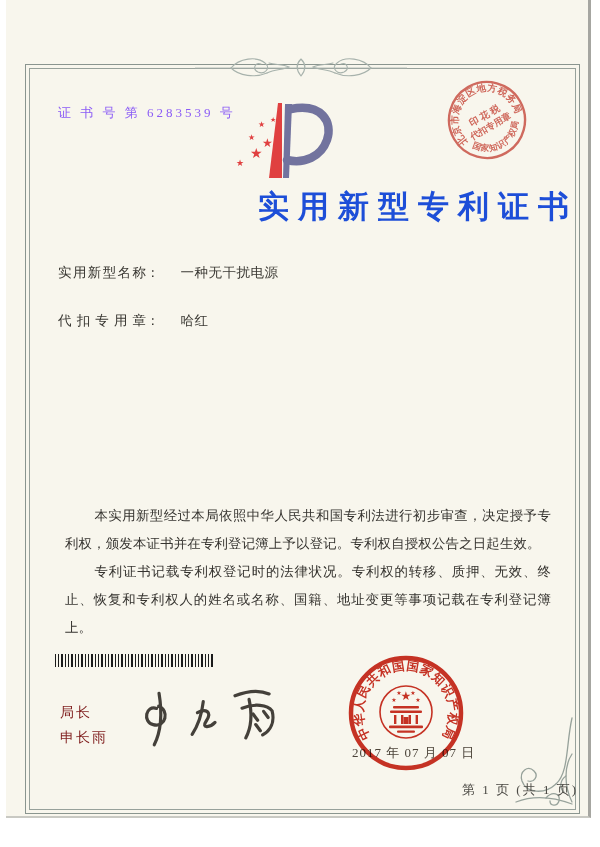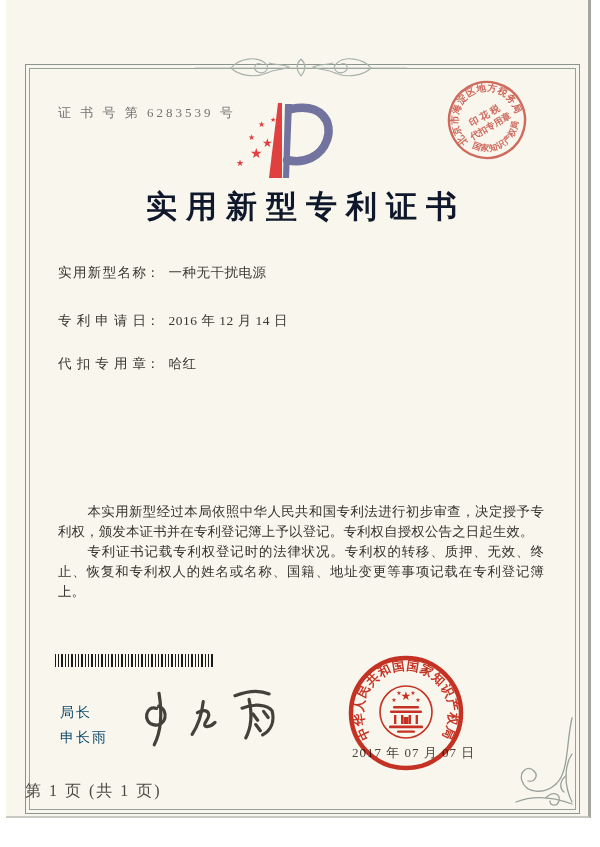"证 书 号 第 6283539" .cert-no { color: #737373 -> #8b5cf6 }
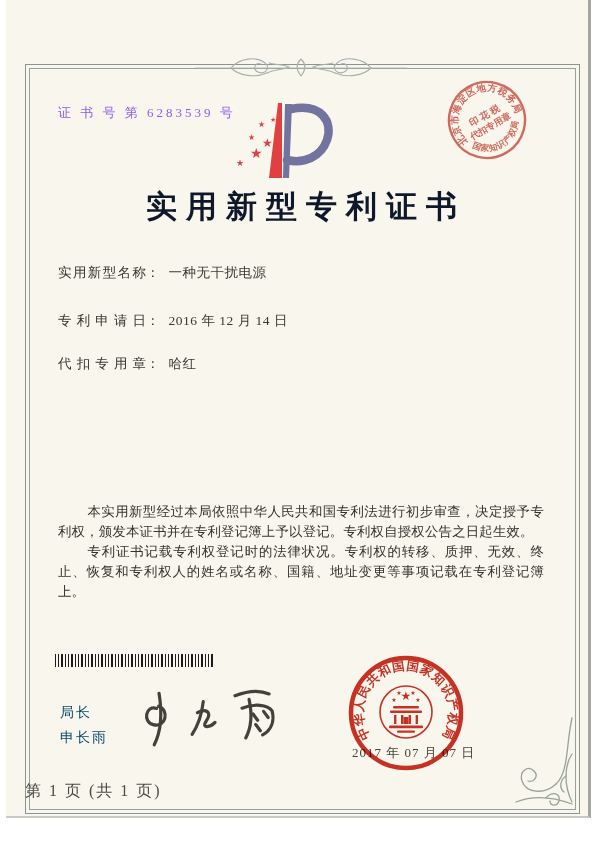"实用新型专利证书" .title { color: #0f172a -> #1d4ed8; text-align: center -> right }
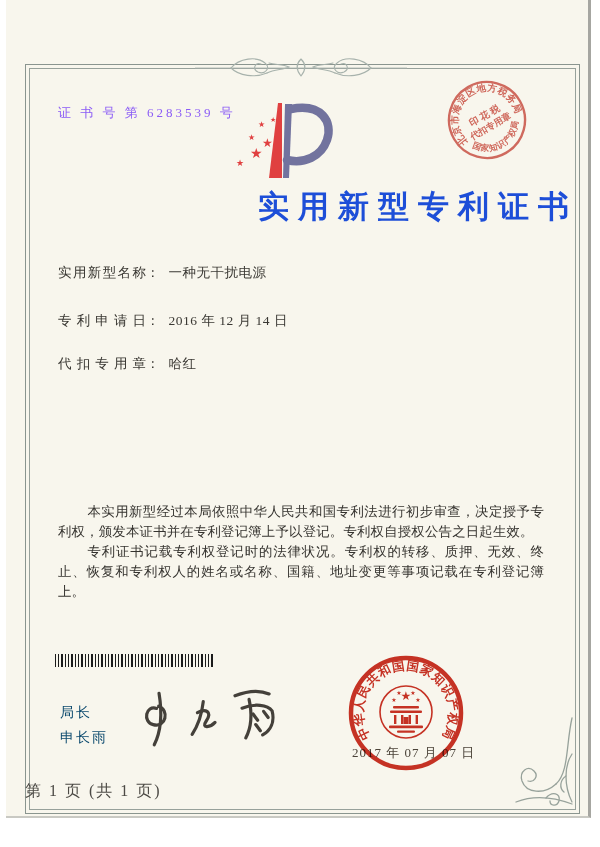"一种无干扰电源" .fvalue { margin-left: 9px -> 21px }
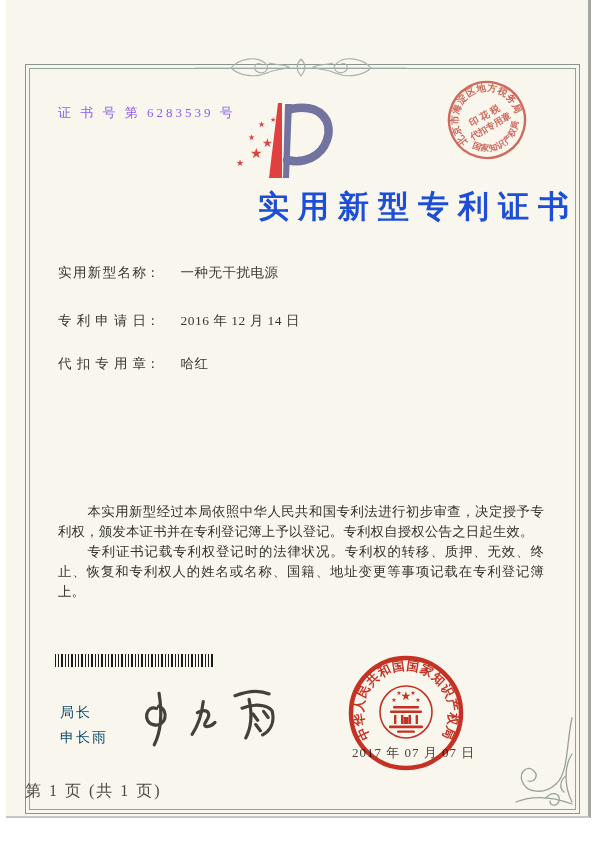"专利申请日： 2016 年 12 月" div.field-row { html: <div> <span>专利申请日</span><span>：</span><span>2016 年 12 月 14 日</span> </div> -> none }
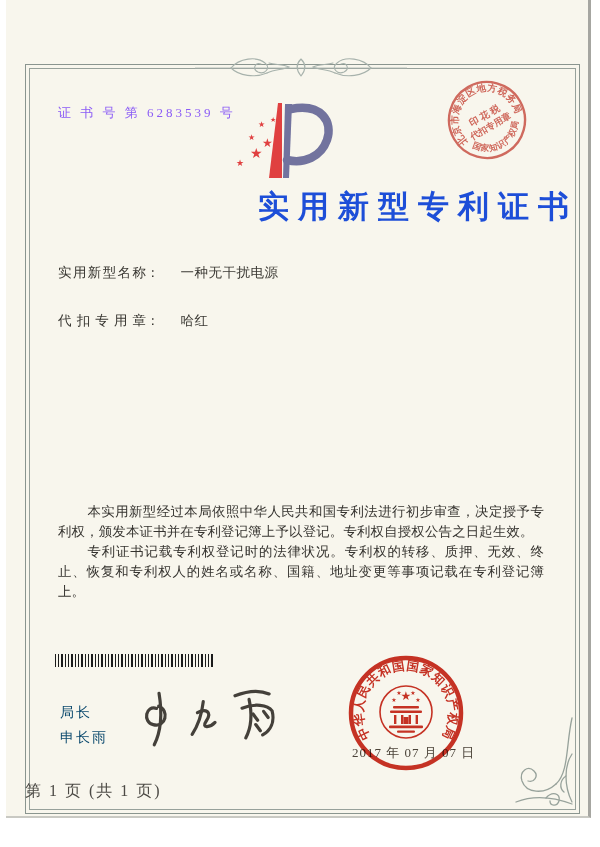"本实用新型经过本局依照中华人民共和国专利法进行初步审查，决定授予专利权，颁发本证" .body-text { left: 58px -> 65px; line-height: 20px -> 28px }
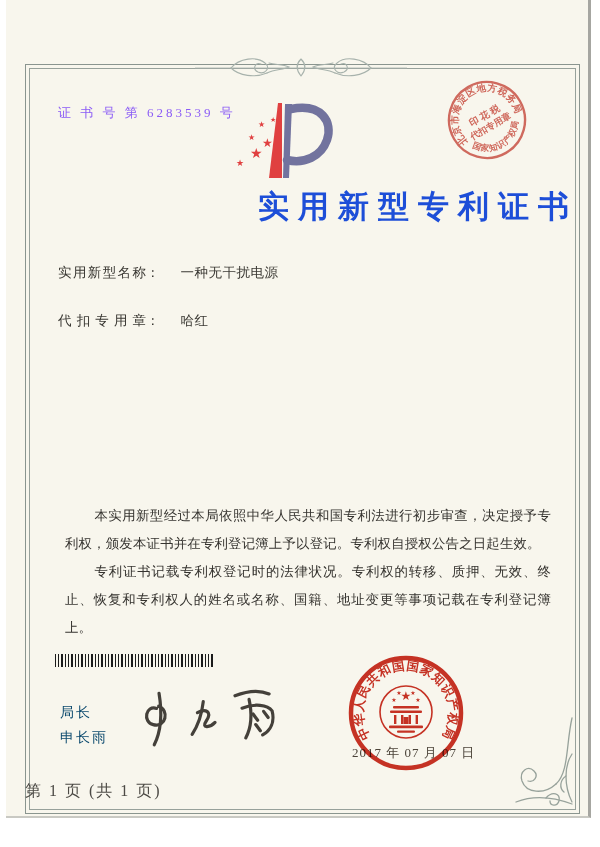"局长" .director { color: #0c4a6e -> #7f1d1d }
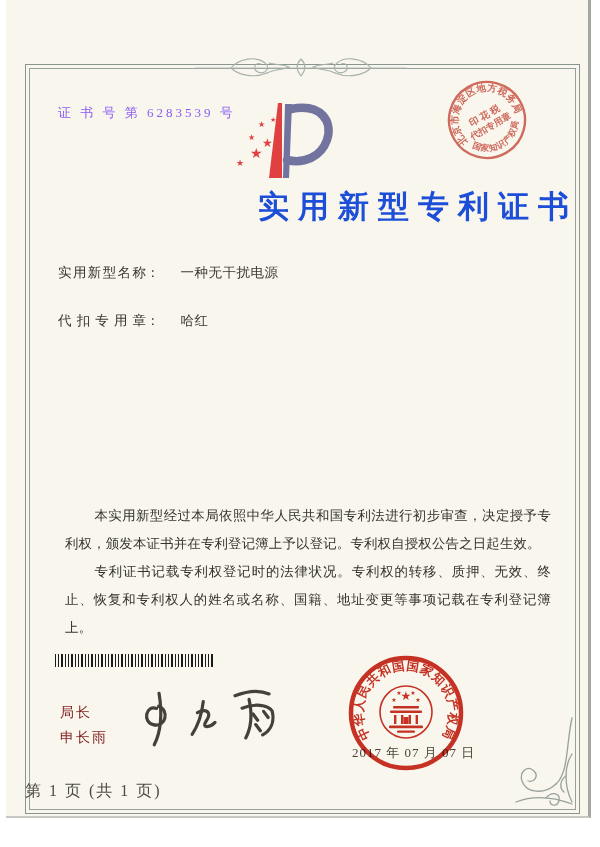"第 1 页 (共 1" .footer { font-size: 16px -> 13px; text-align: left -> right }
